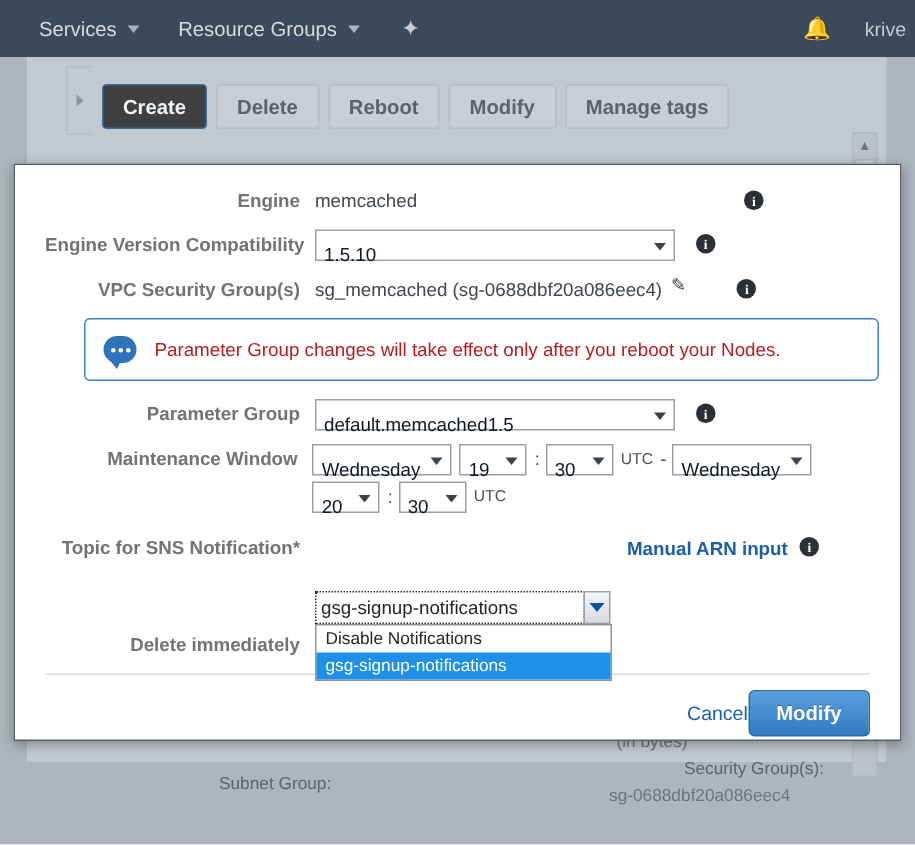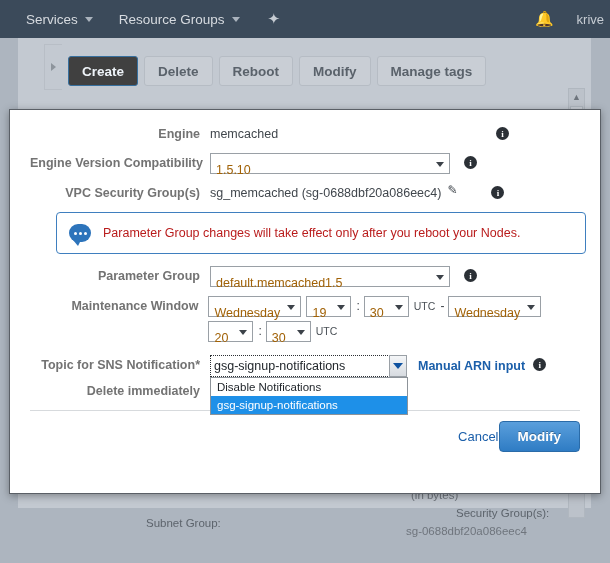"1.5.10" .sel { color: #a16207 -> #0f172a }
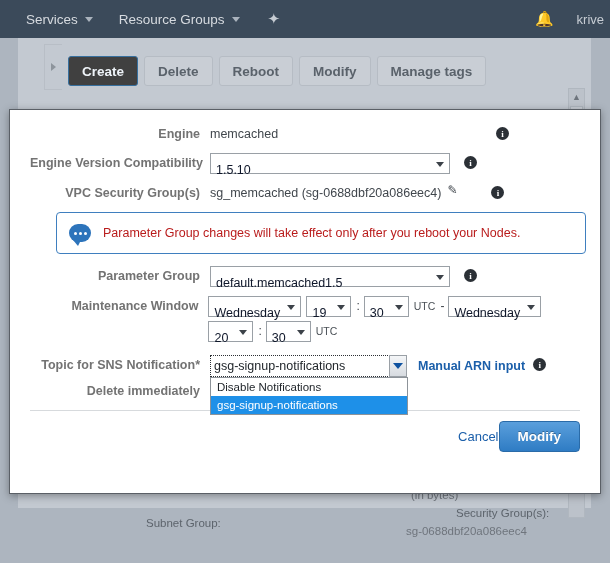"gsg-signup-notifications" .combo-wrap { margin-top: none -> 39px }
